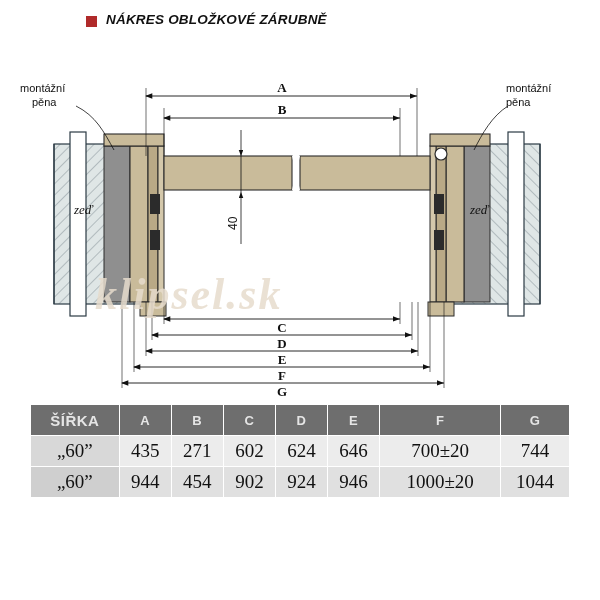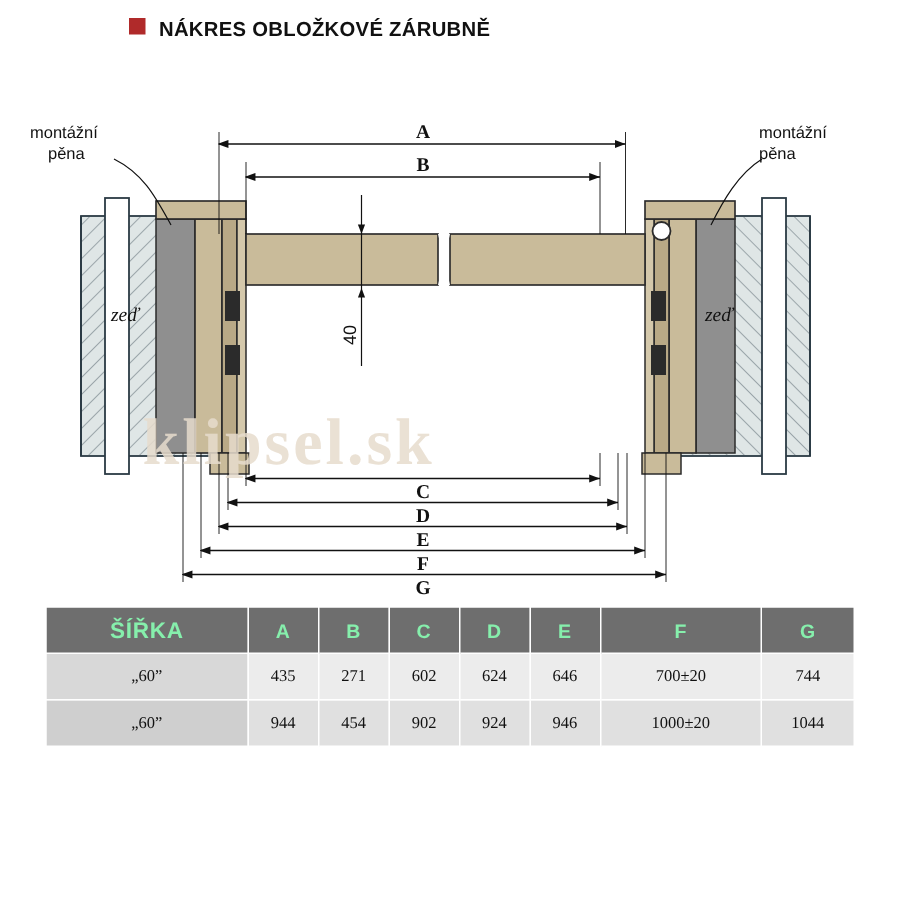"NÁKRES OBLOŽKOVÉ ZÁRUBNĚ" .title-row { align-items: flex-start -> flex-end; font-style: none -> italic }
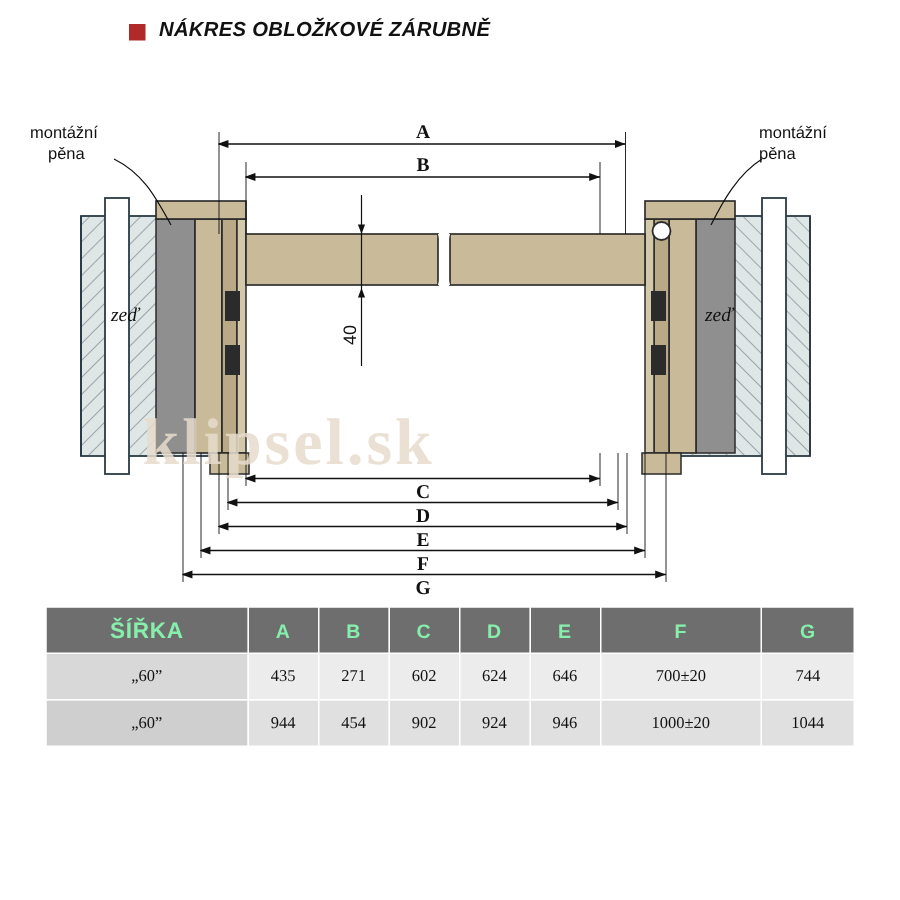"klipsel.sk" .wm { font-style: none -> italic }
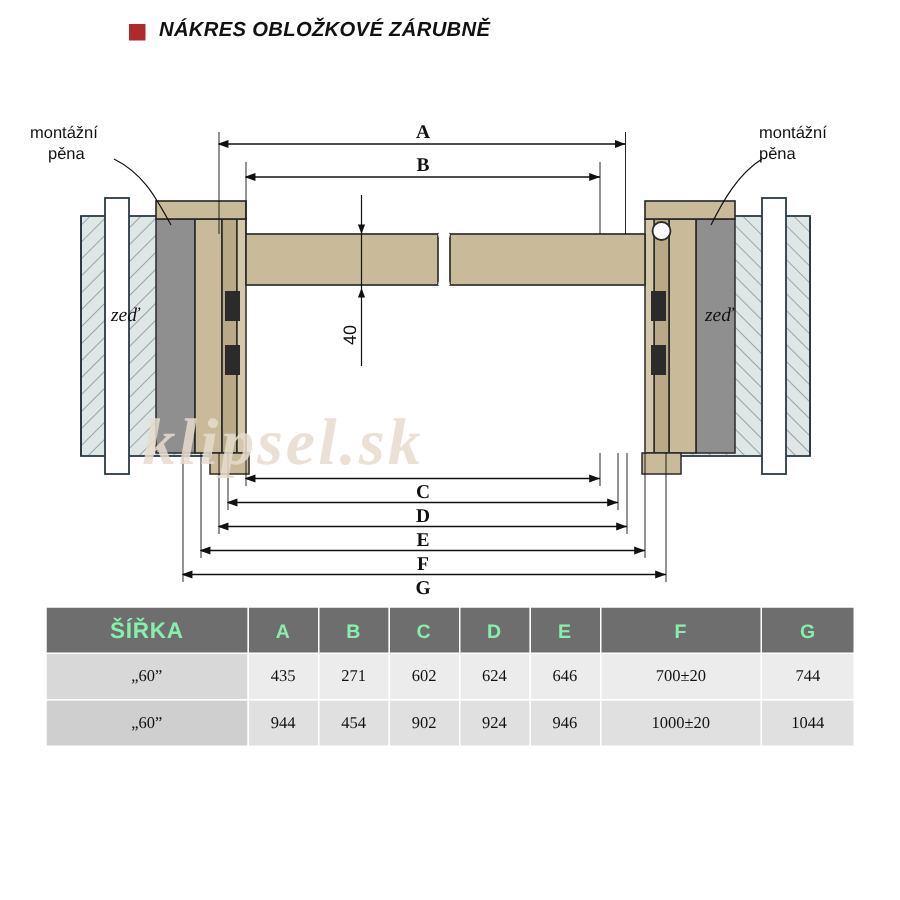"ŠÍŘKA" thead th { color: #86efac -> #e5e5e5 }
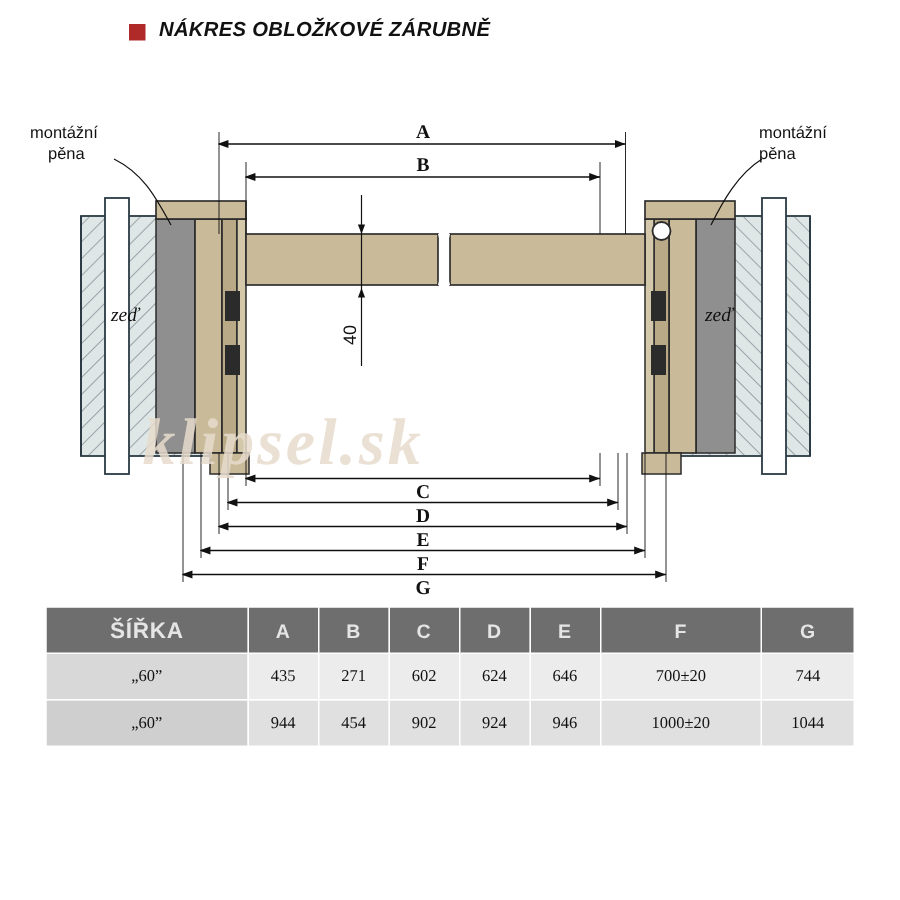"„60”" tbody td { font-size: 11px -> 19px }
